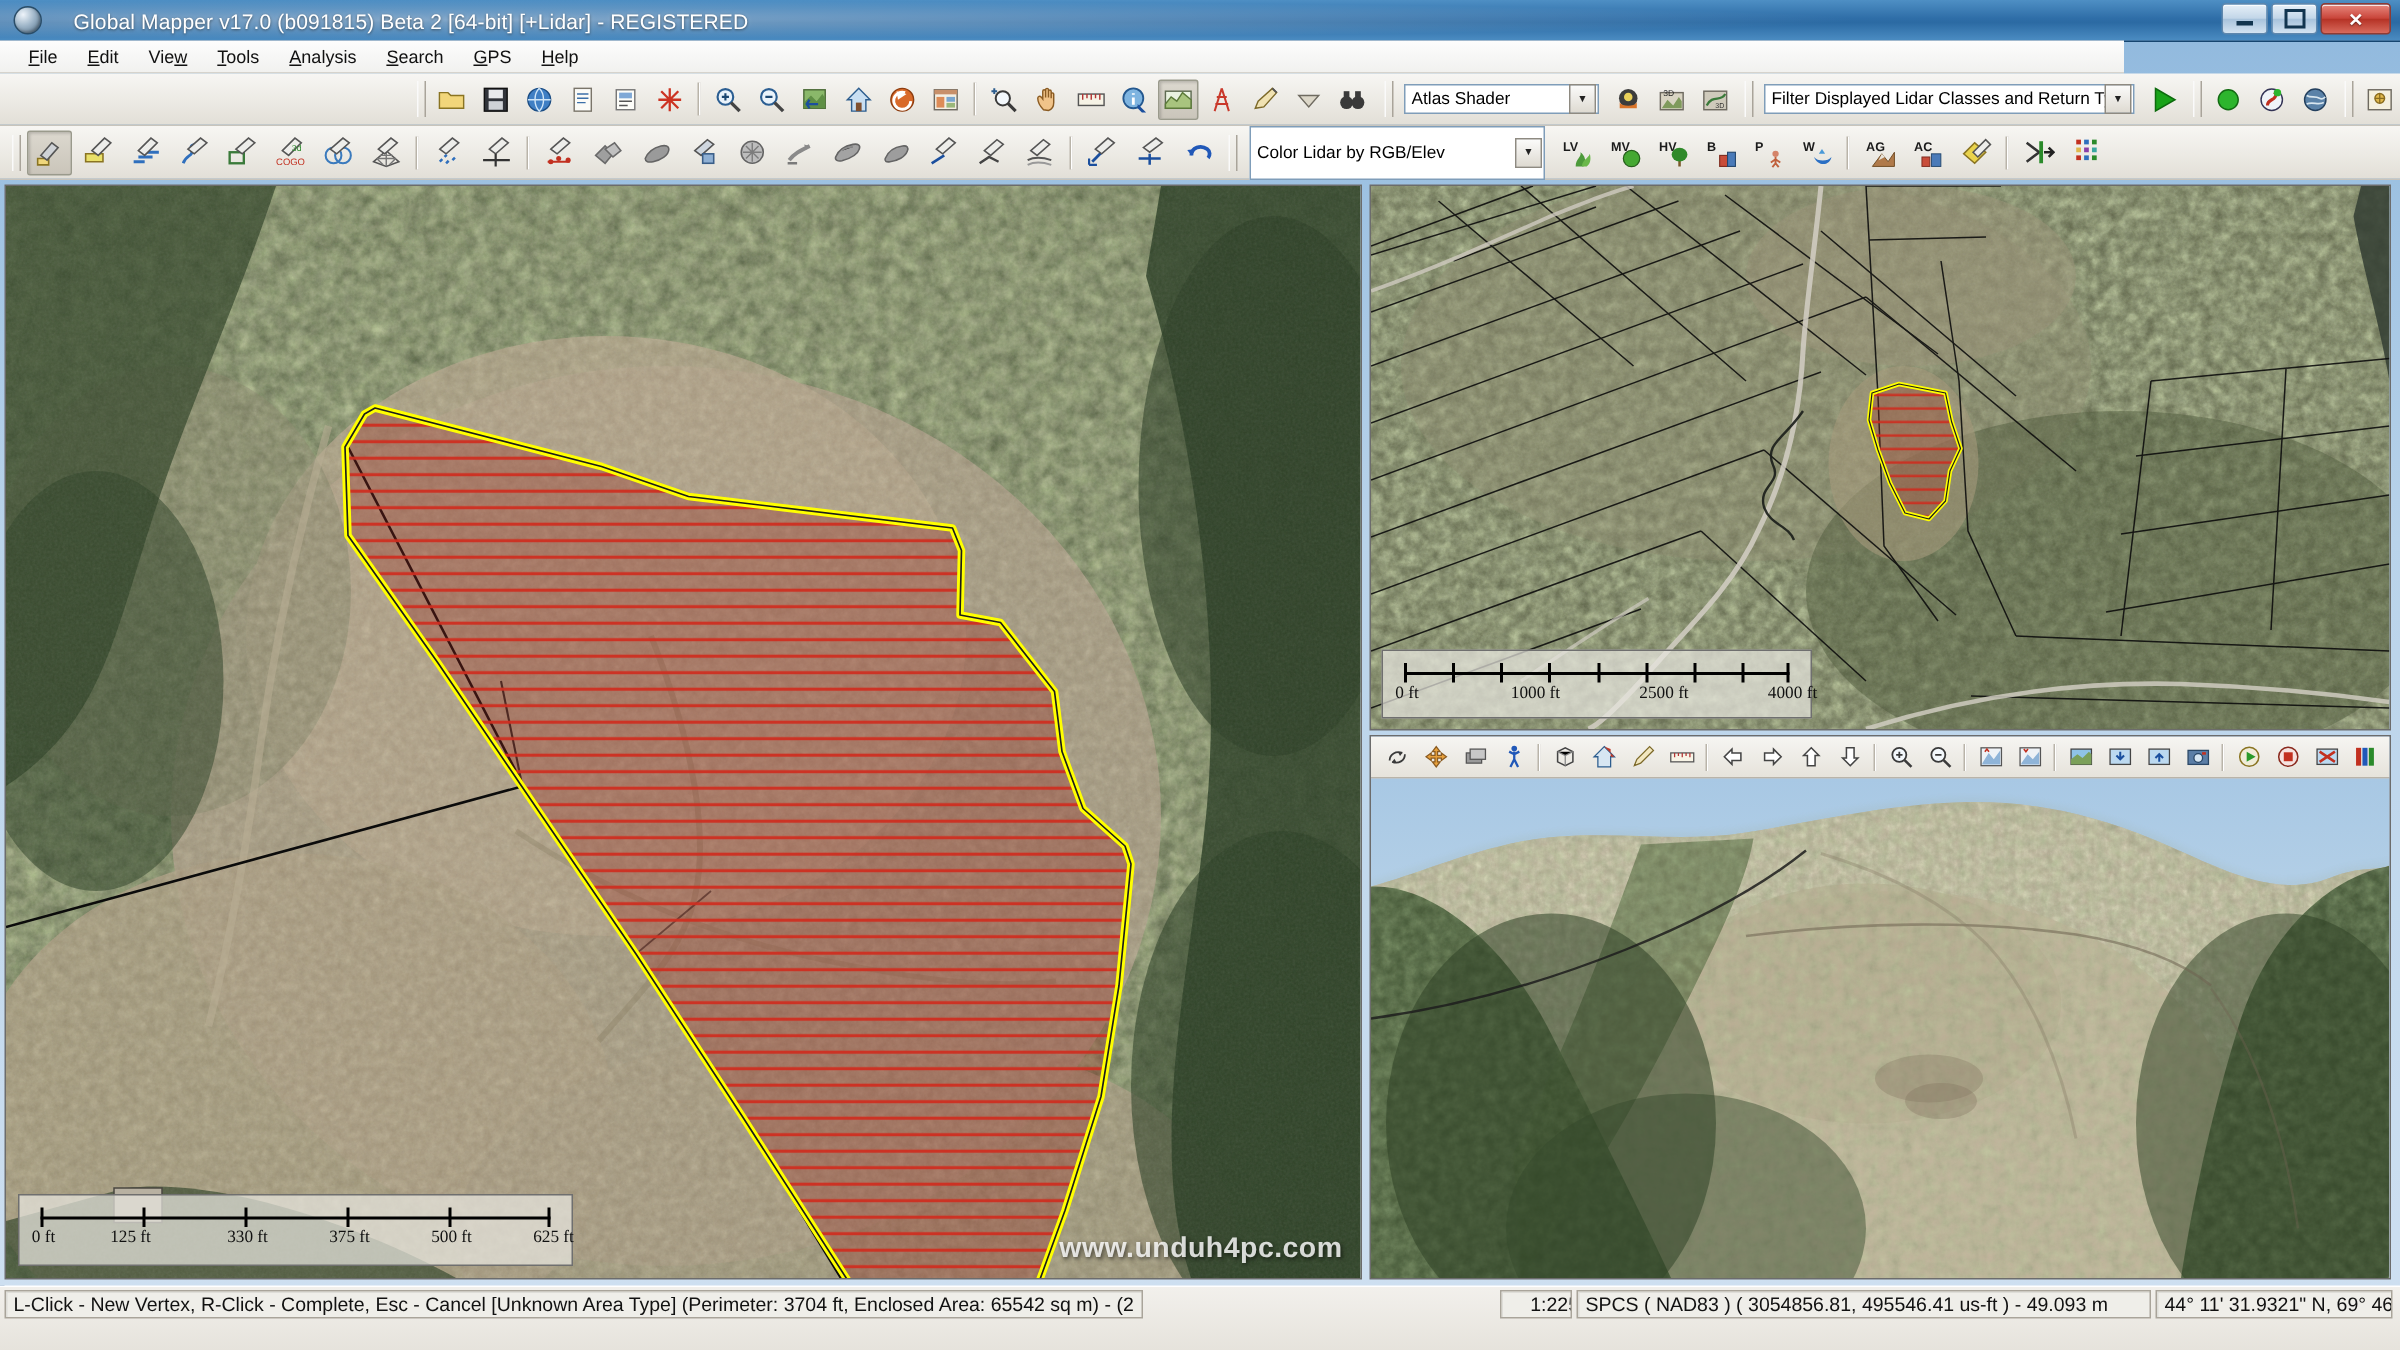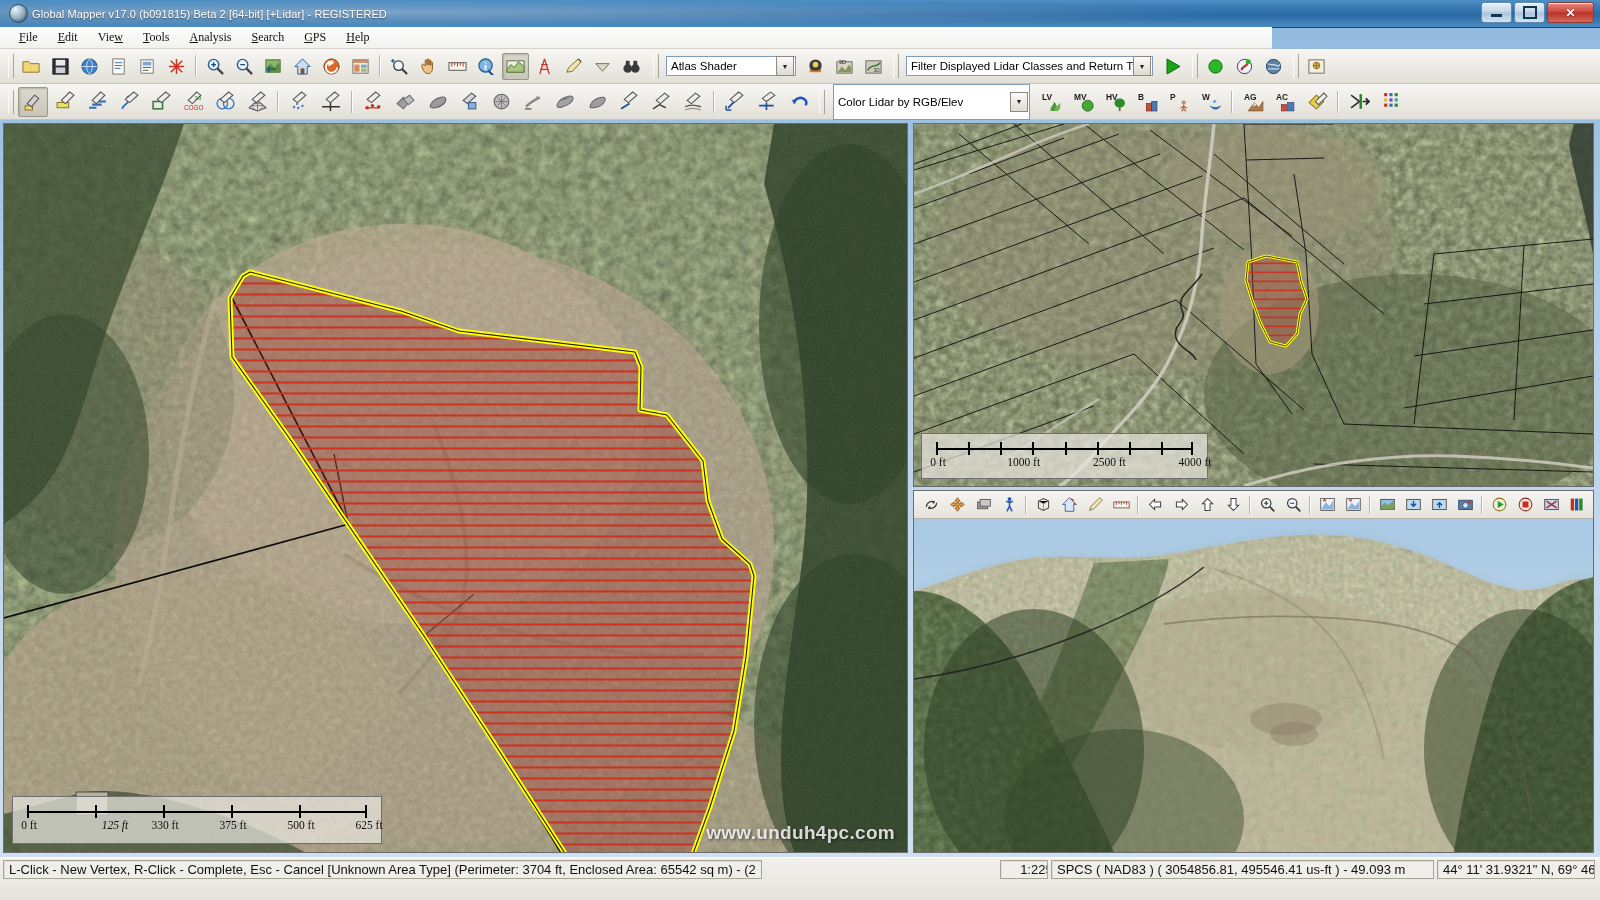"Global Mapper v17.0 (b091815) Beta" .tb-title { font-size: 11px -> 14px; margin-left: 4px -> 21px }
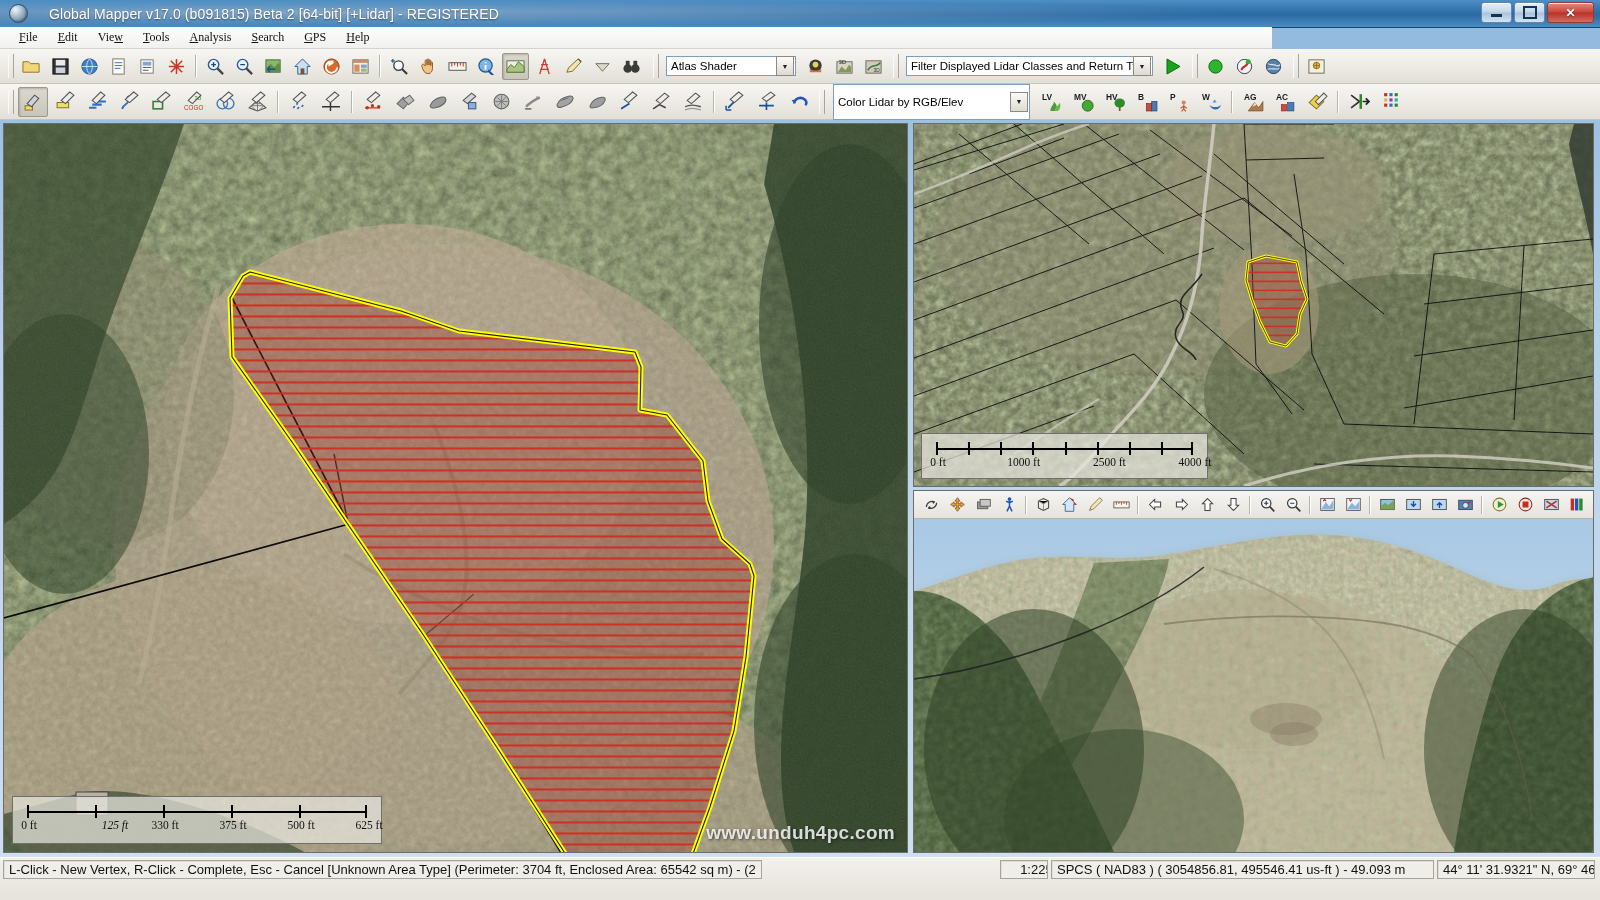"File" .menubar { font-family: Liberation Serif, serif -> none; width: 1272px -> 1416px }
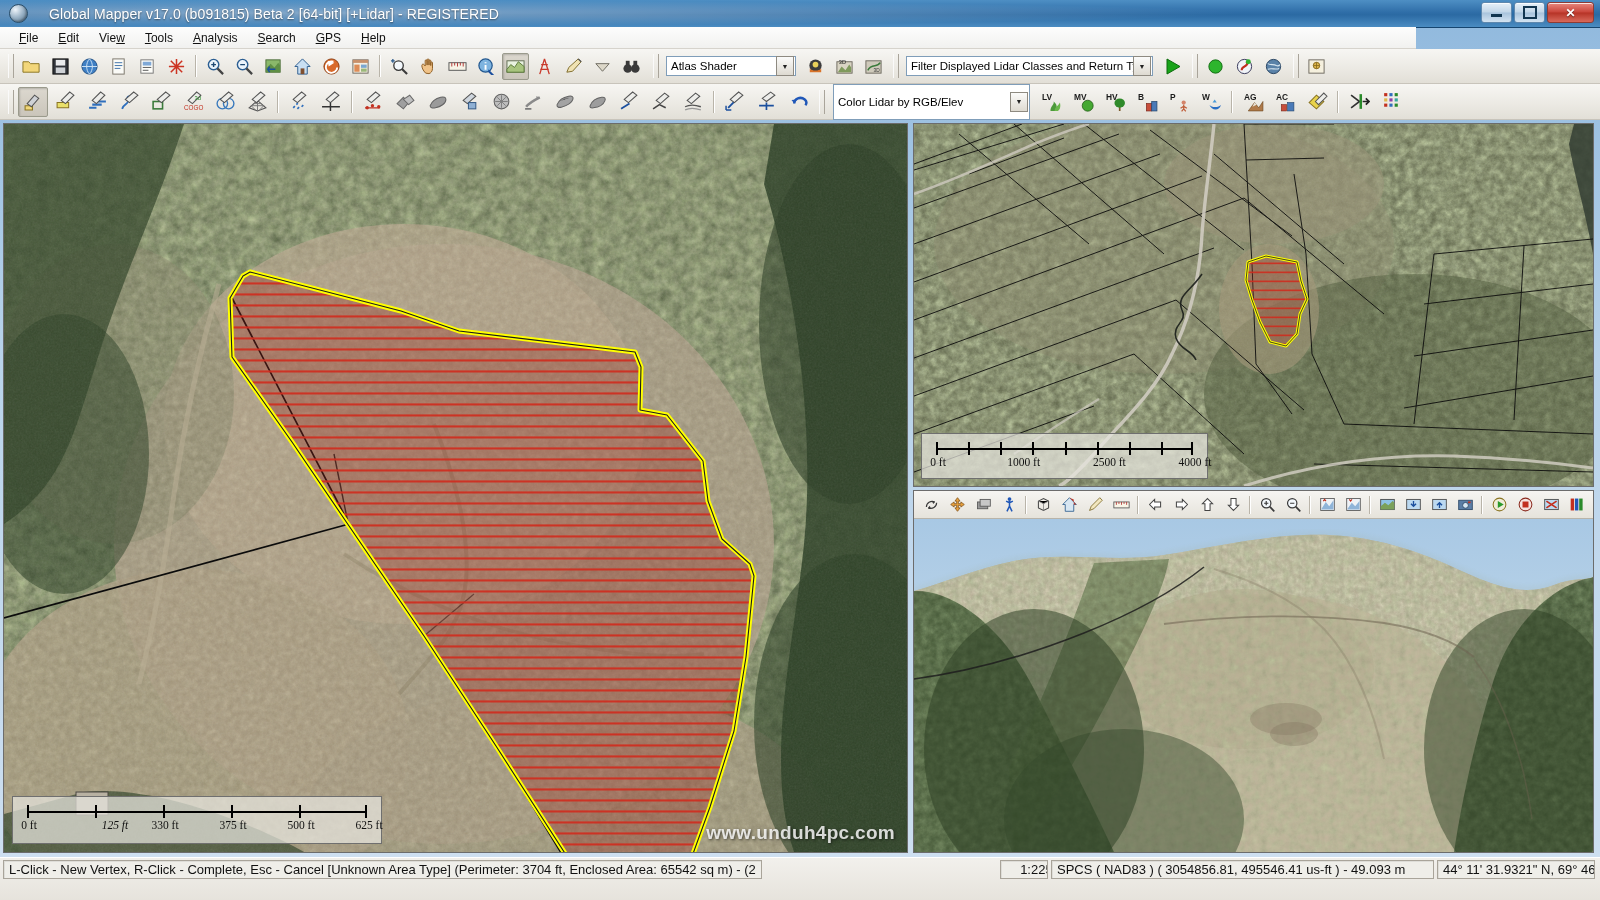"Atlas Shader" #tbar1 { justify-content: none -> flex-end }
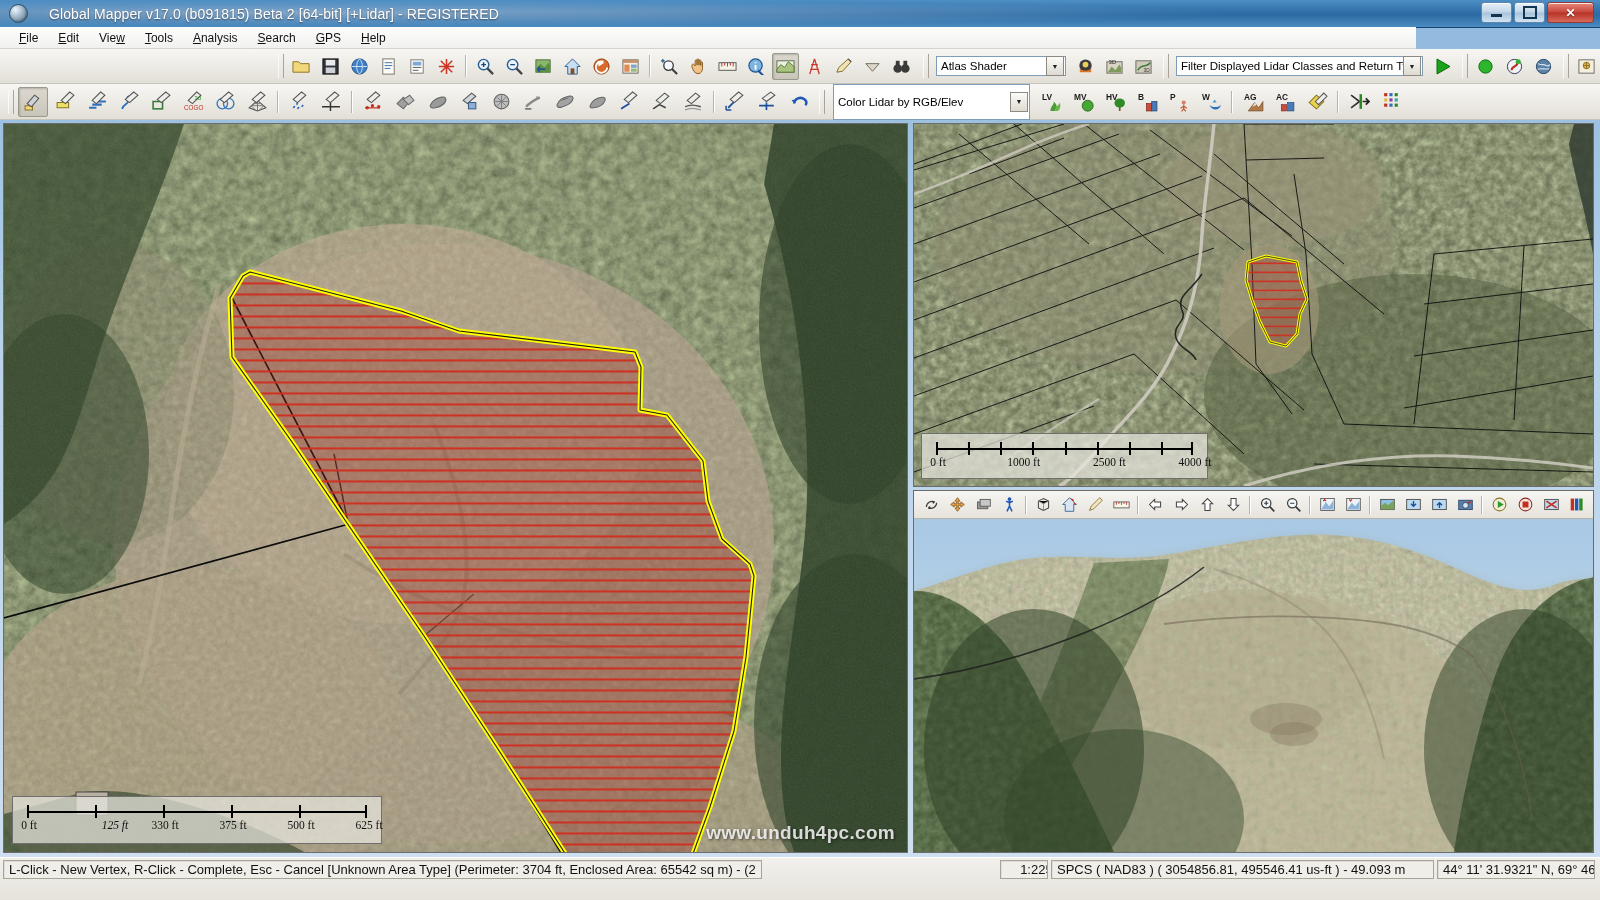"125 ft" div.slab { font-style: italic -> none; left: 100px -> 72px }
